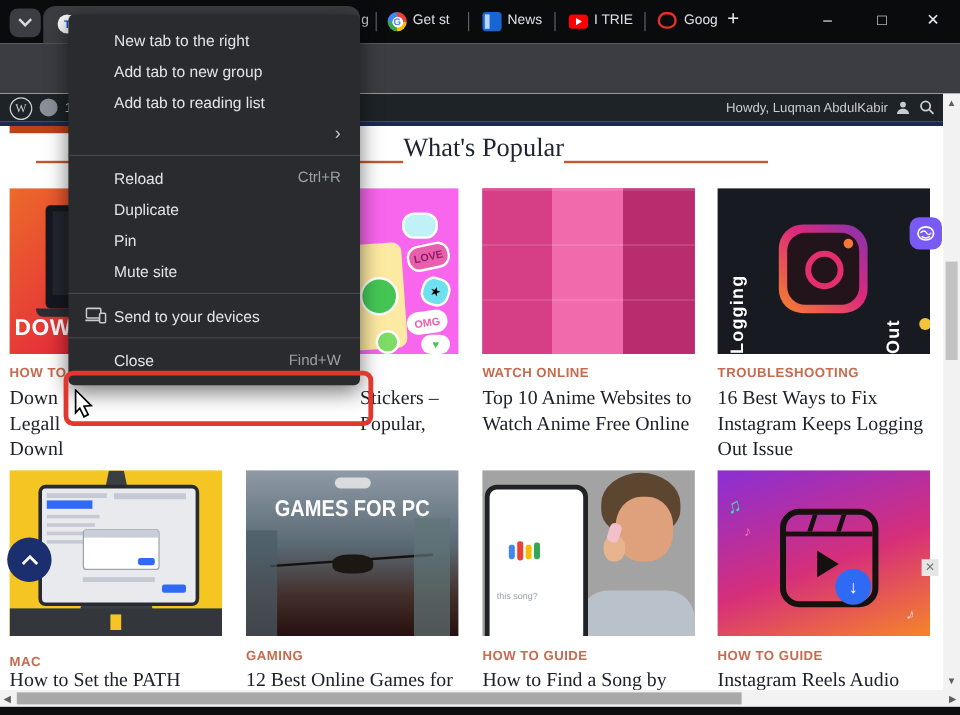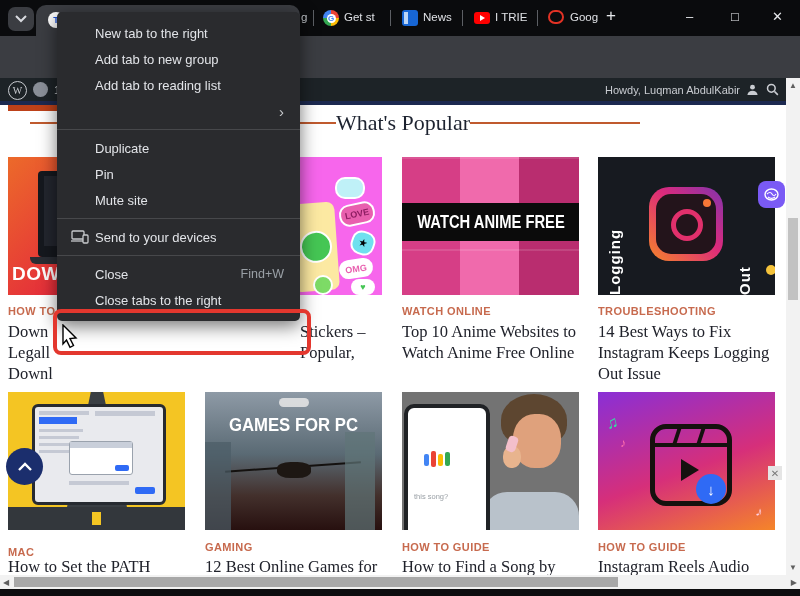"What's Popular" .heading { align-items: center -> flex-end }
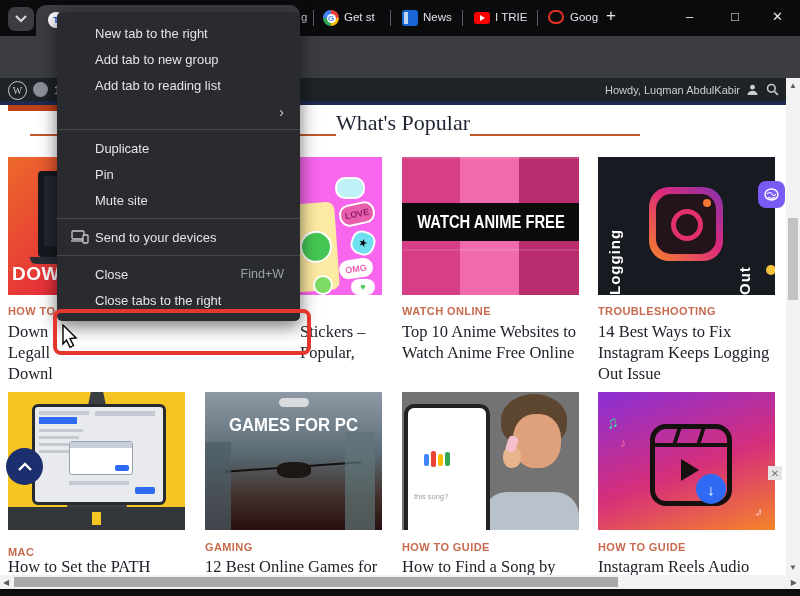"Reload" div.mi { html: none -> <div> <span>Reload</span> <span>Ctrl+R</span> </div> }
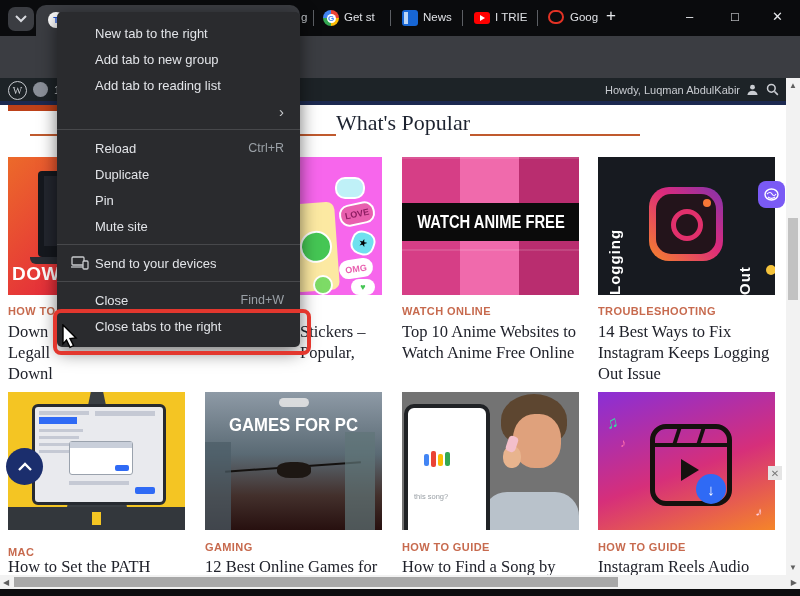"WATCH ANIME FREE" div.anime-bar { html: <div> <span>WATCH ANIME FREE</span> </div> -> none }
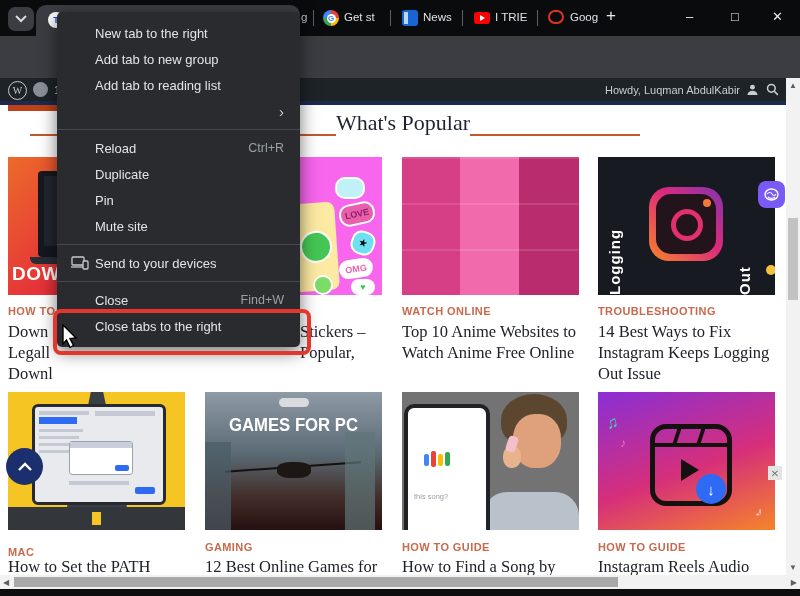"Close tabs to the right" div.mi { html: <div> <span>Close tabs to the right</span> </div> -> none }
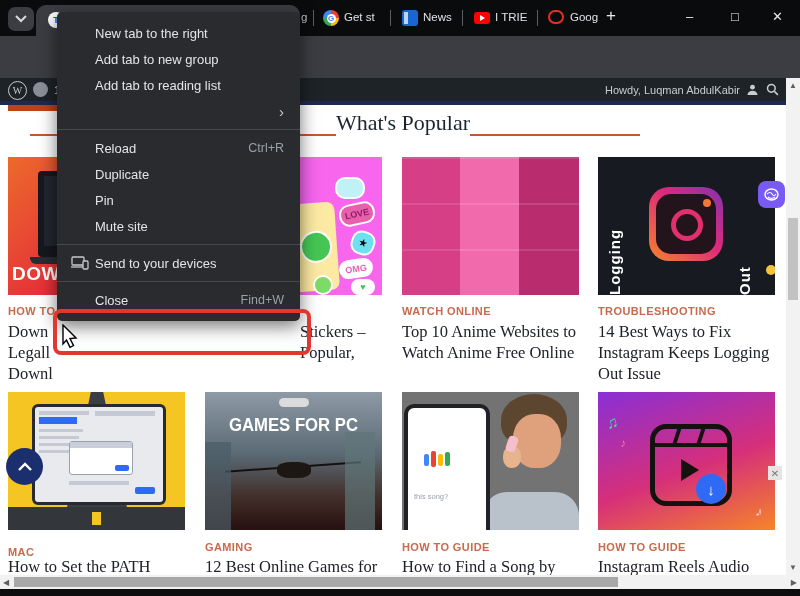"14 Best Ways to Fix" div.ctitle { text: 14 -> 16 }
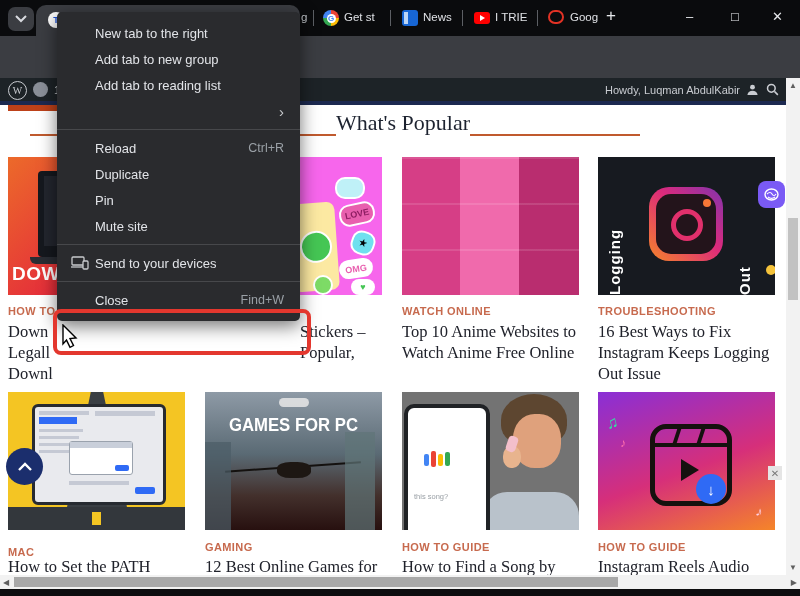"this song?" .img-song { background: #737373 -> #a3a3a3 }
